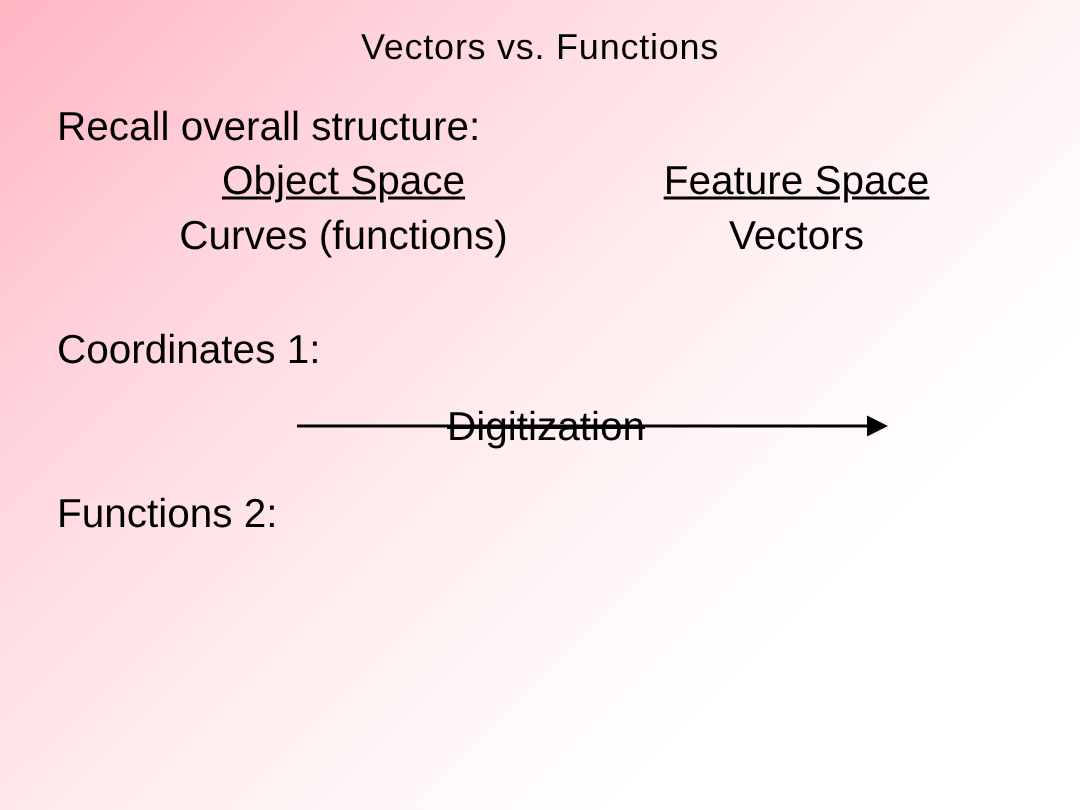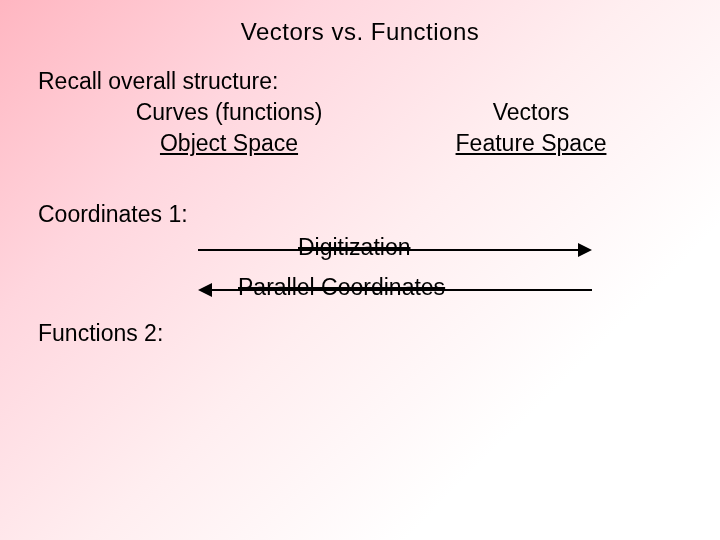"Recall overall structure:" .content { font-size: 23px -> 27px }
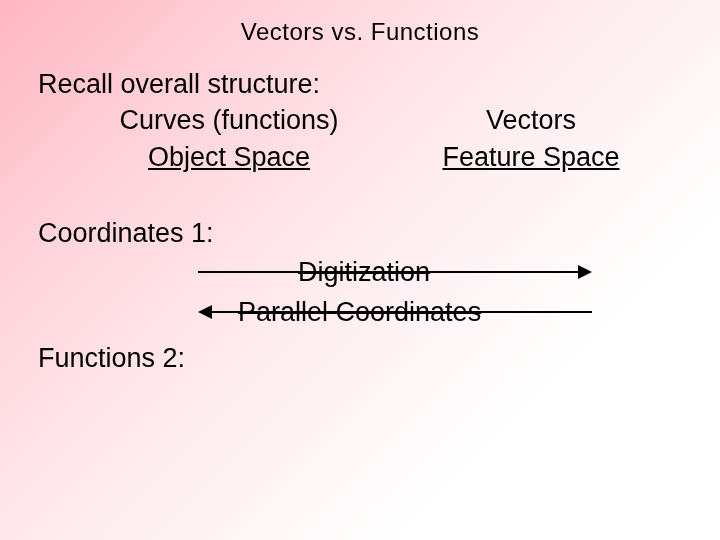"Curves (functions)" div.structure-row { order: before "Object Space" -> after "Object Space" }
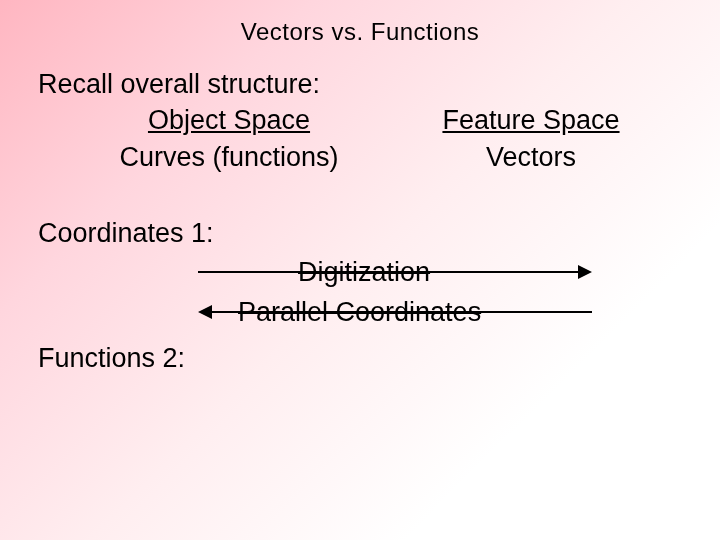"Digitization" .arrow-row { margin: 2px 0 -> 14px 0 }
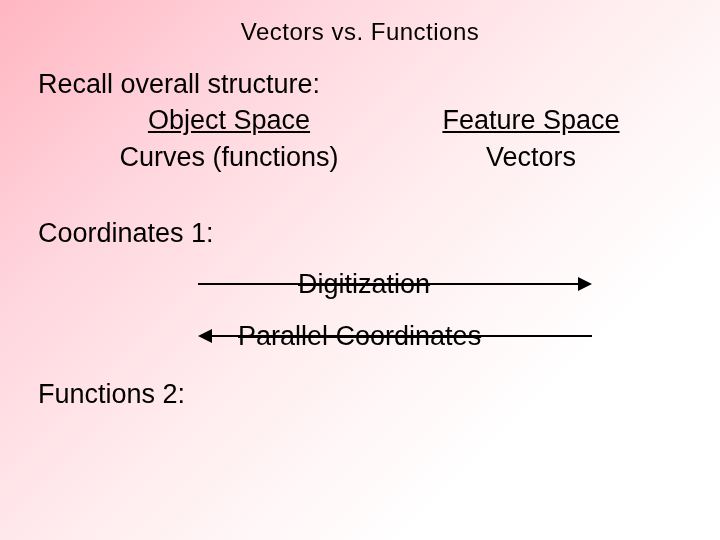"Parallel Coordinates" div.arrow-row { html: <div> <div></div> <div></div> <span>Parallel Coordinates</span> </div> -> none }
